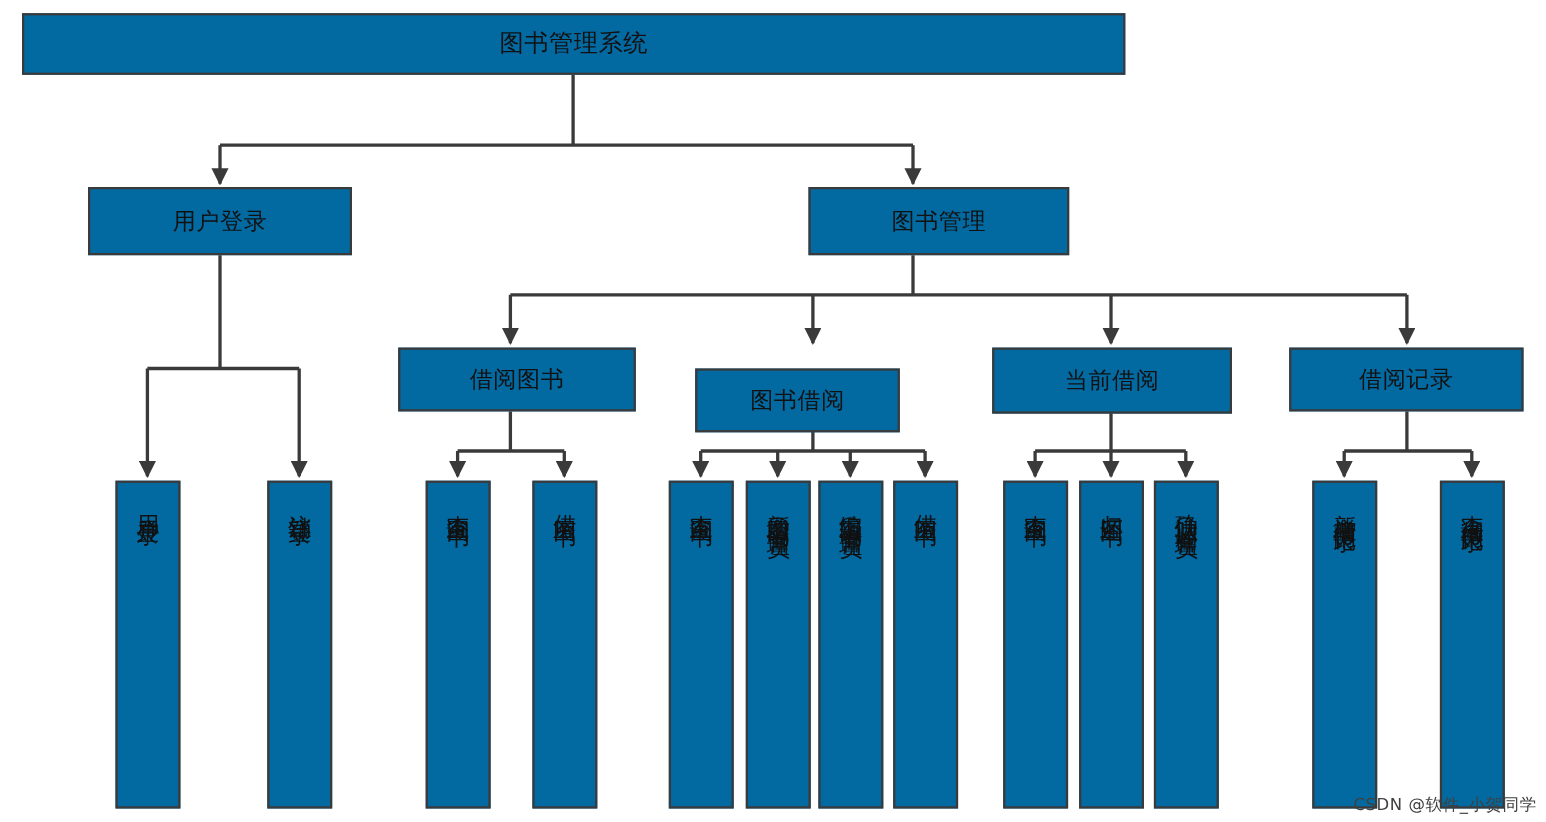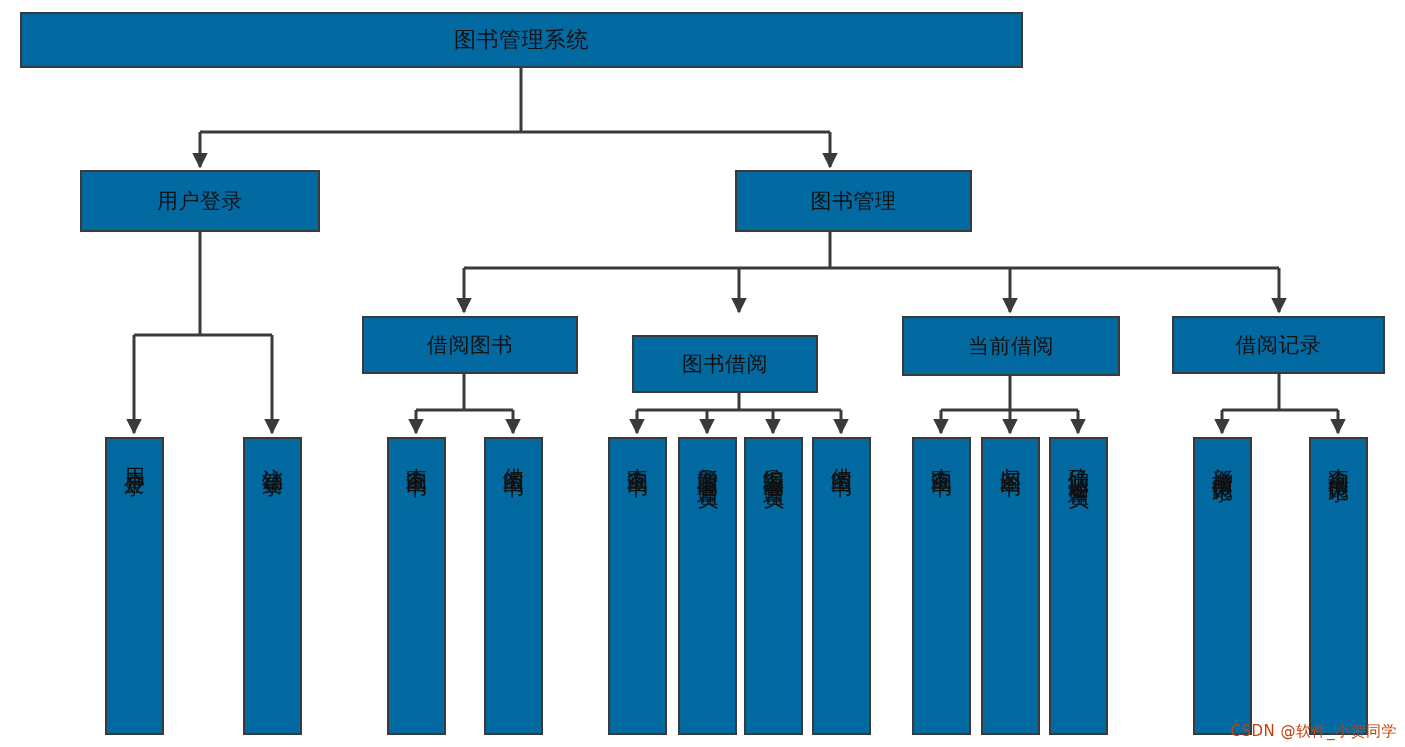"CSDN @软件_小贺同学" #watermark { color: #c2410c -> #404040 }
